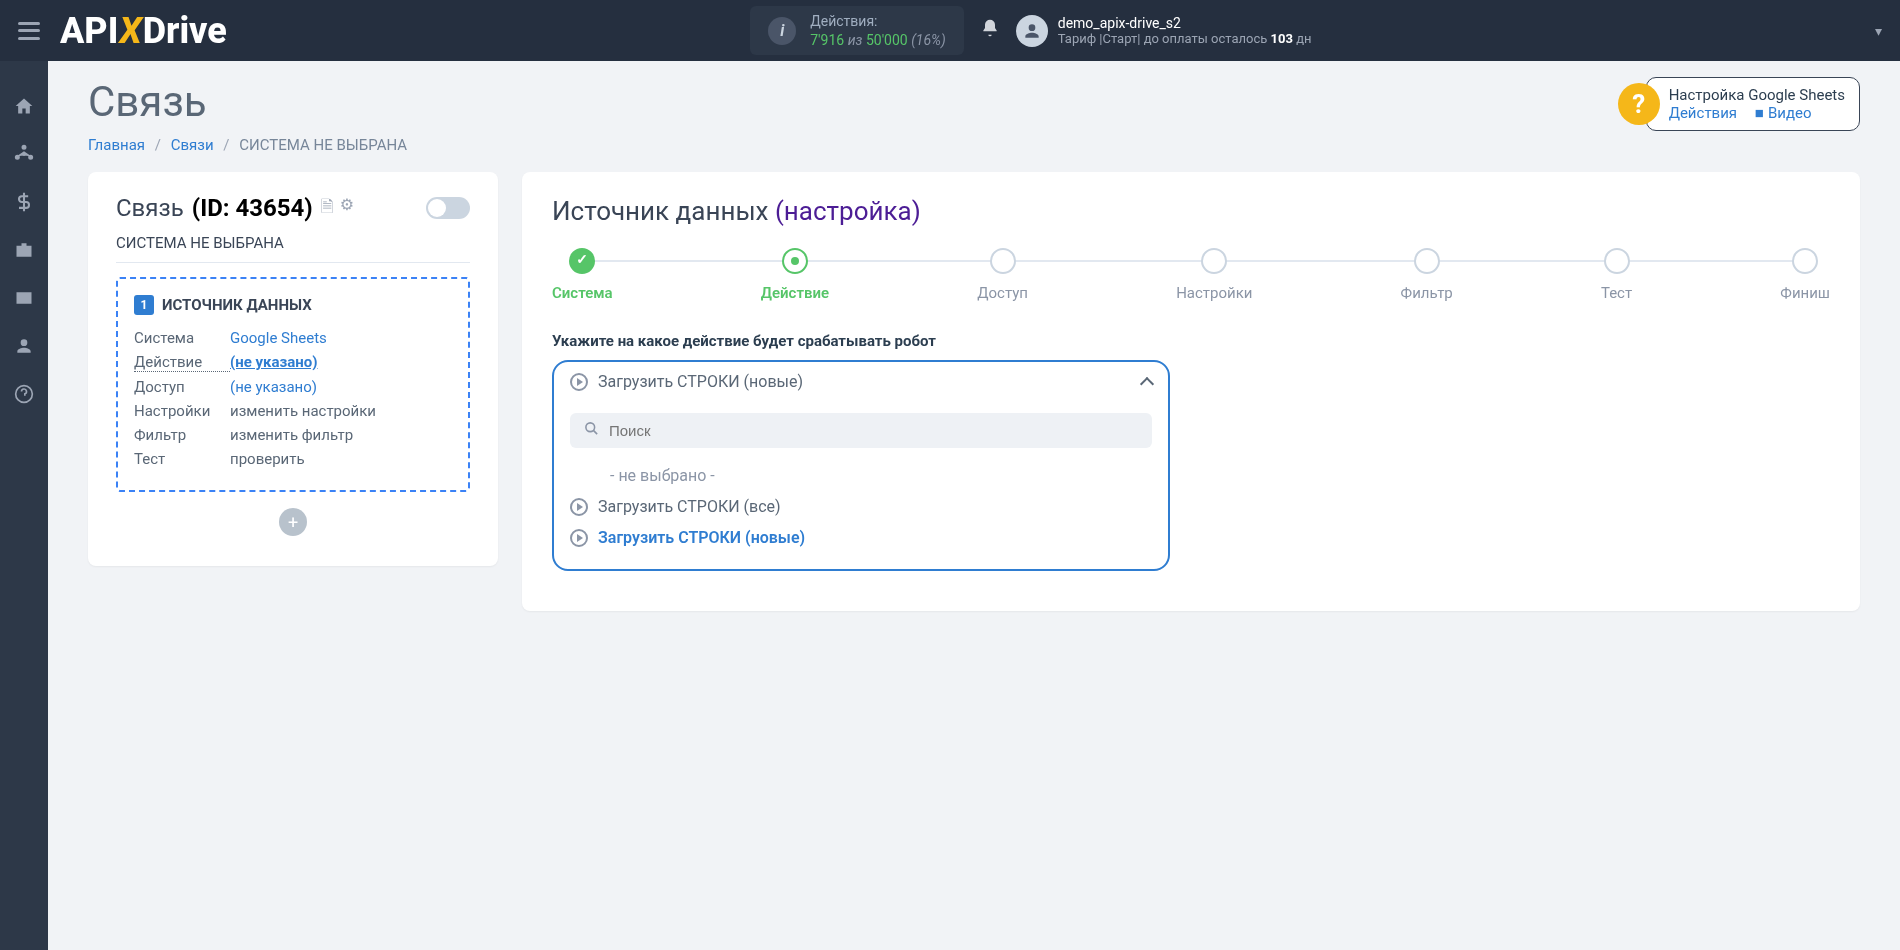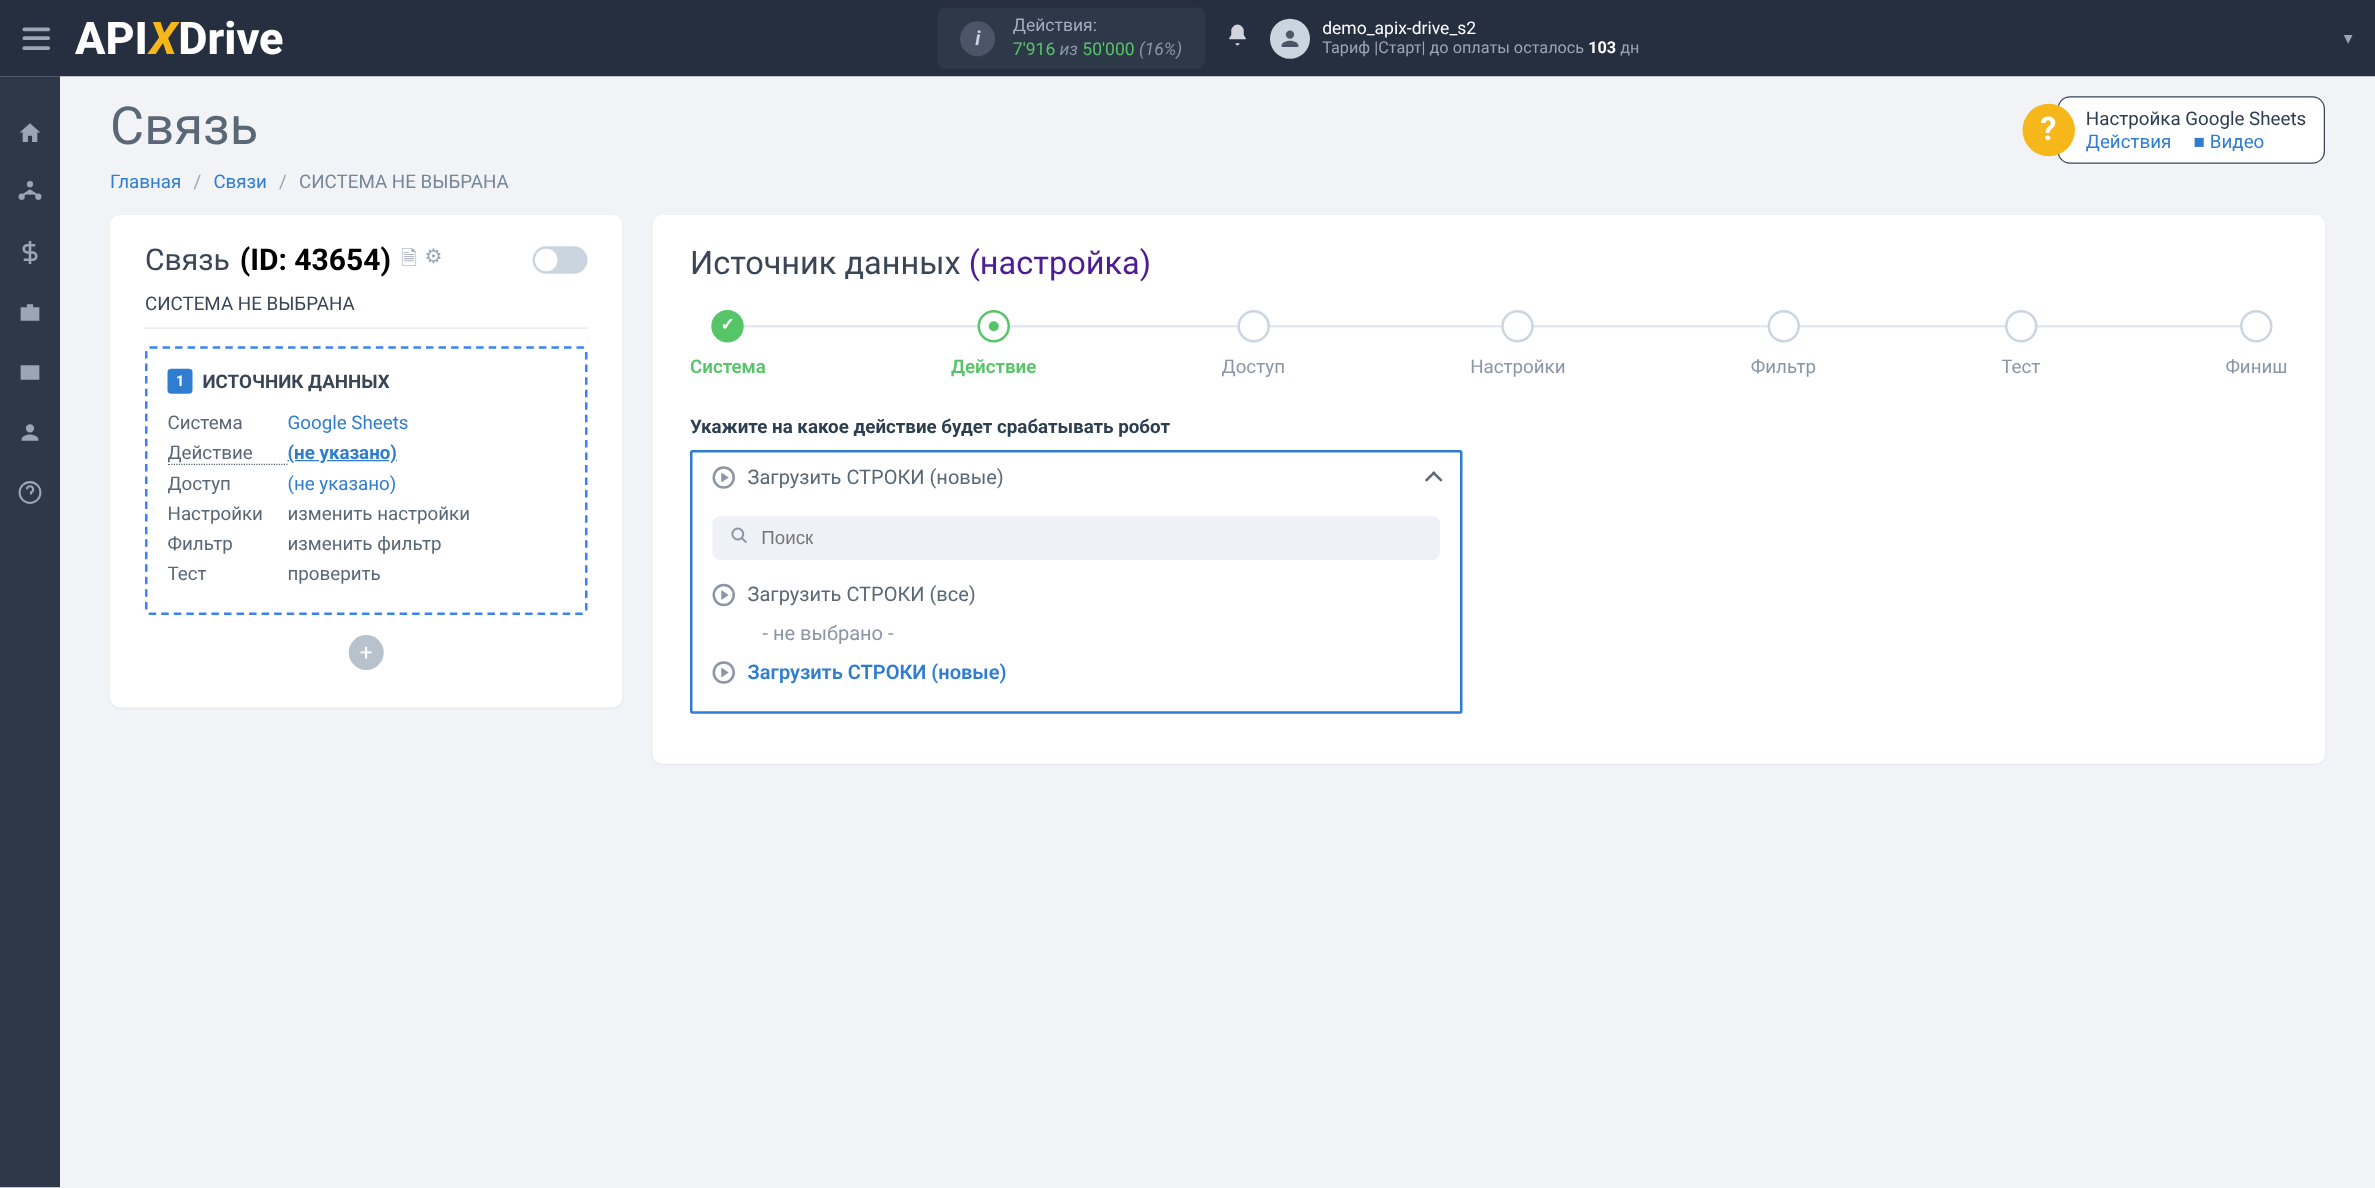"Загрузить СТРОКИ (новые)" .dropdown { border-radius: 2px -> 16px }
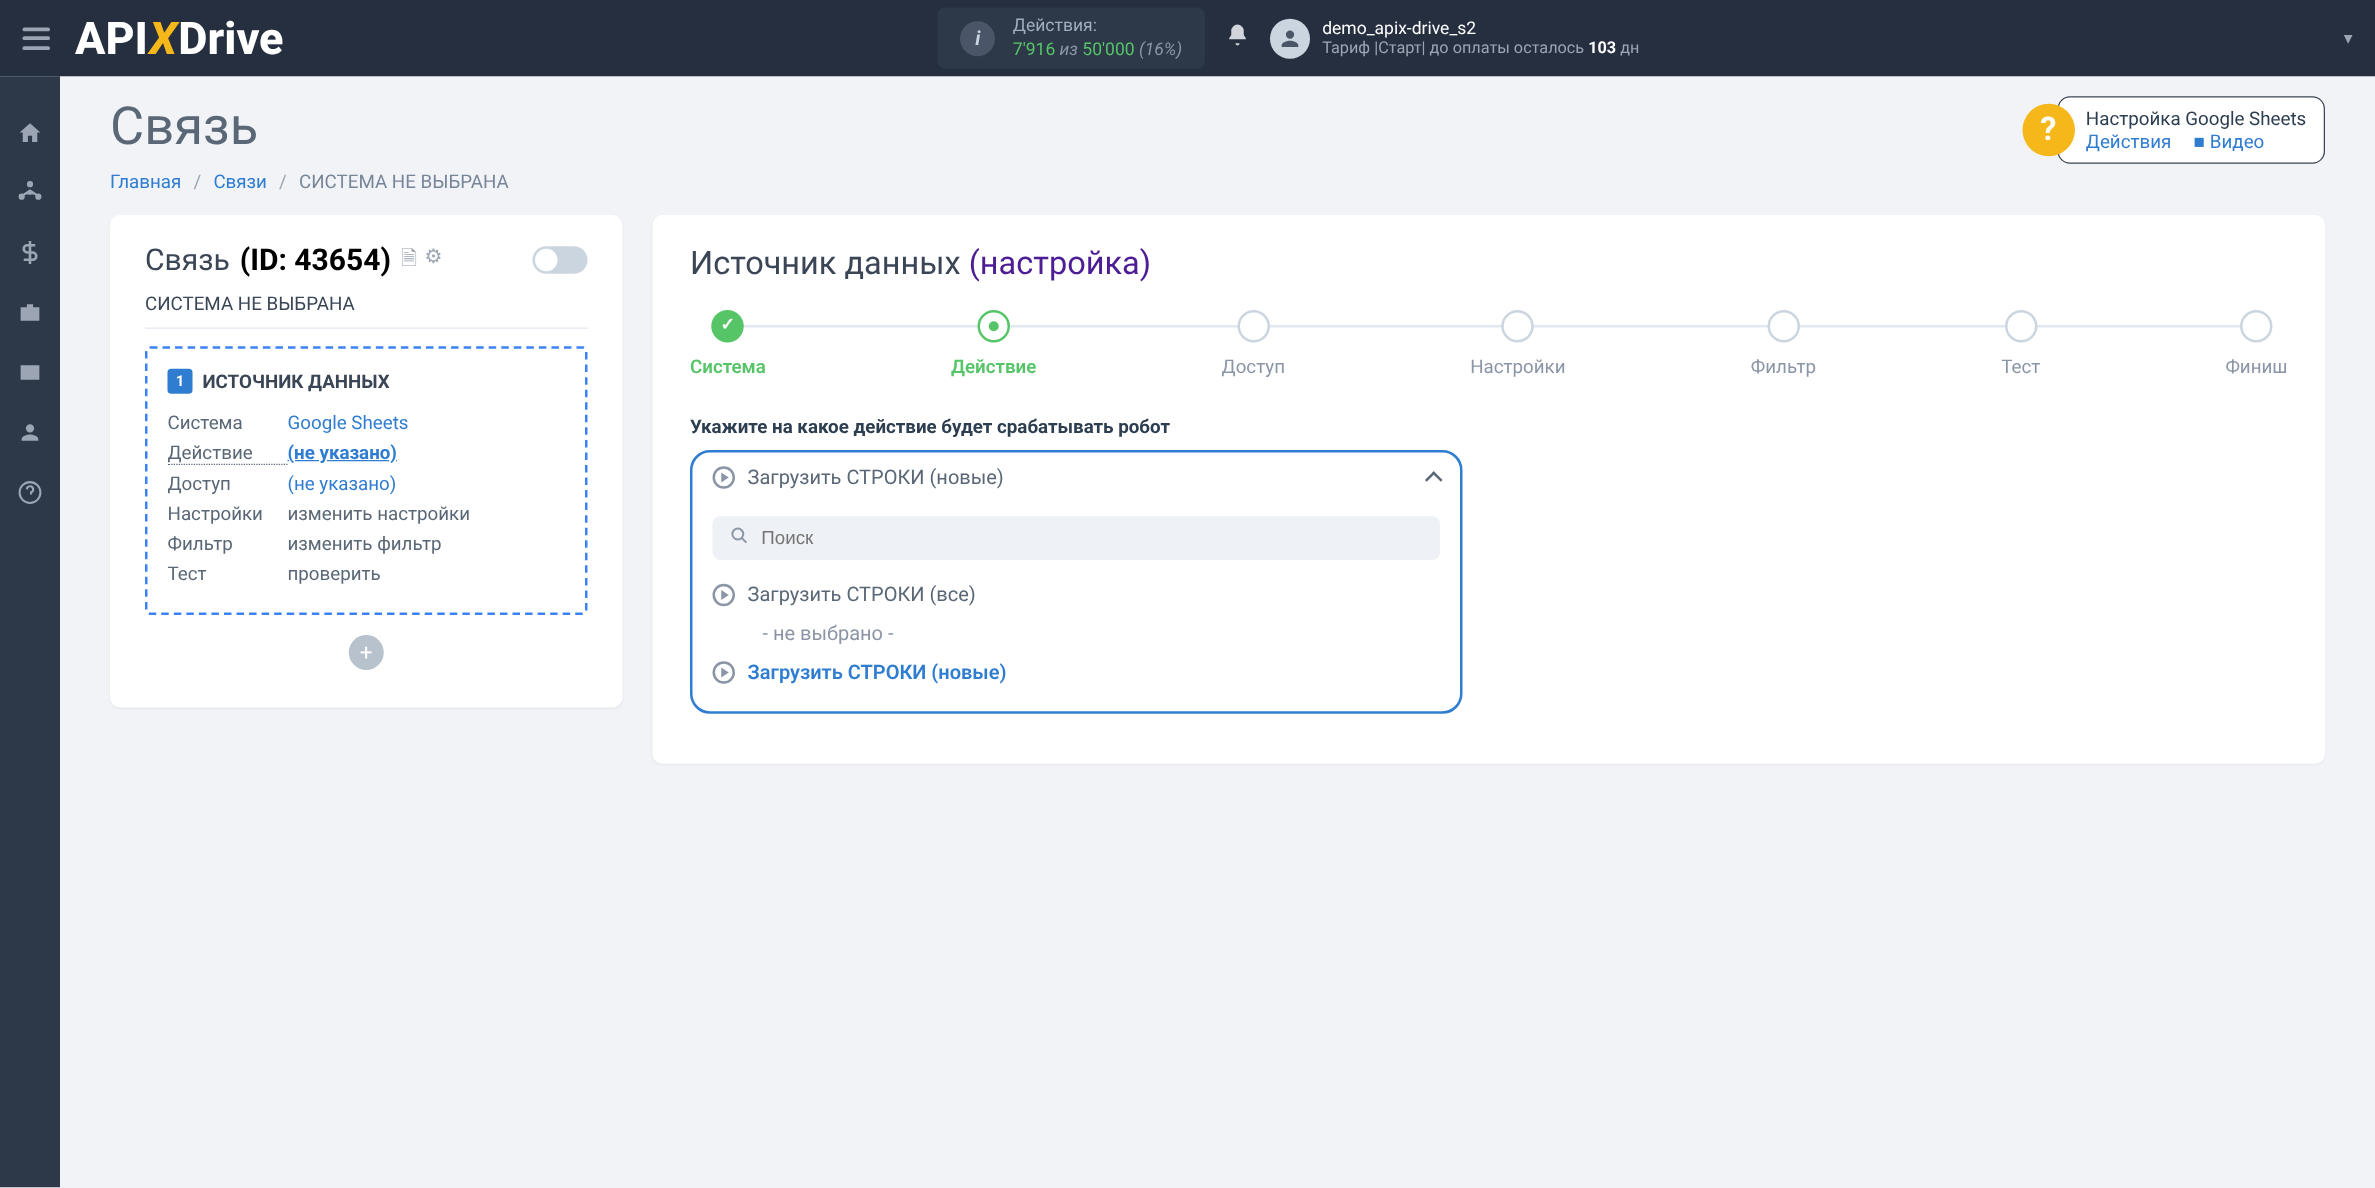"Загрузить СТРОКИ (все)" div.dd-option { order: before "- не выбрано -" -> after "- не выбрано -" }
